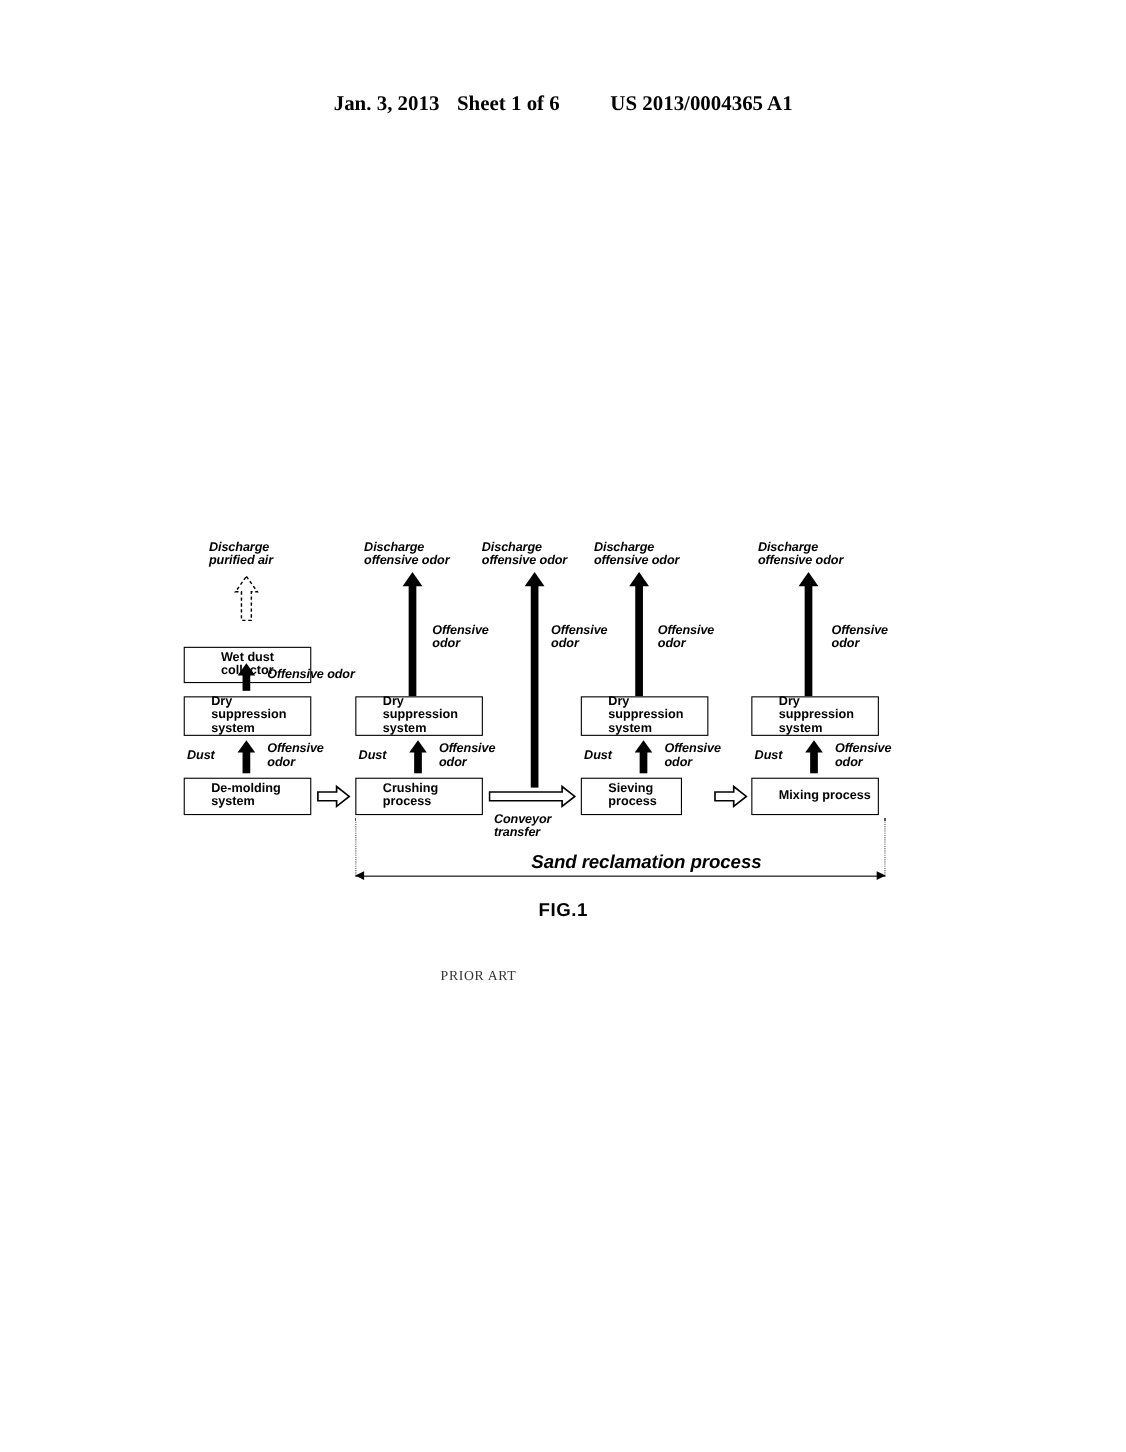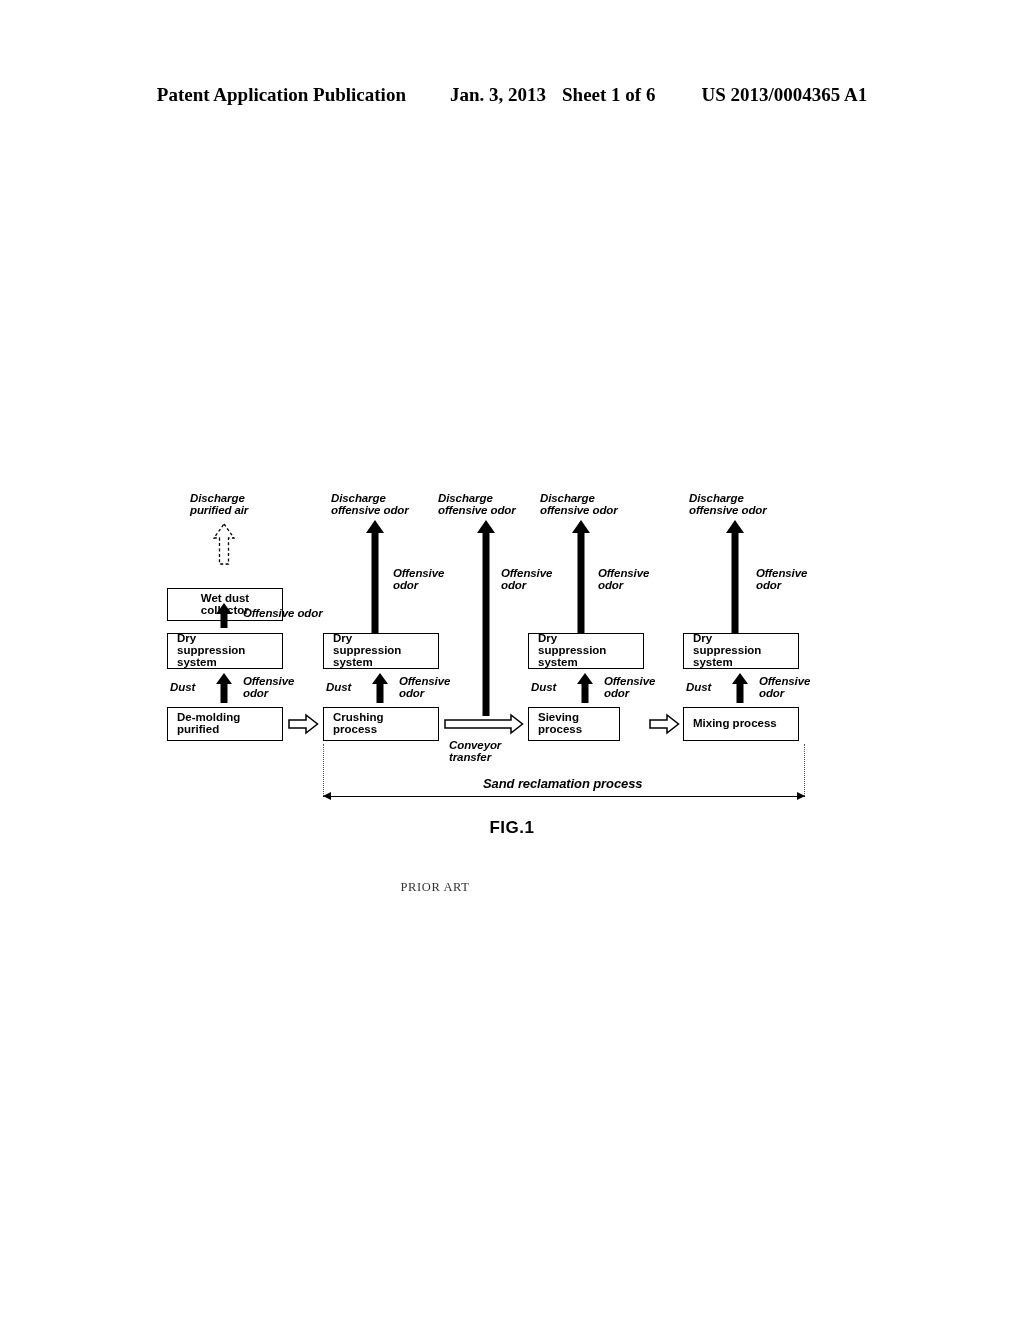"Patent Application Publication" span.h-pub { html: <span>Patent Application Publication</span> -> none }
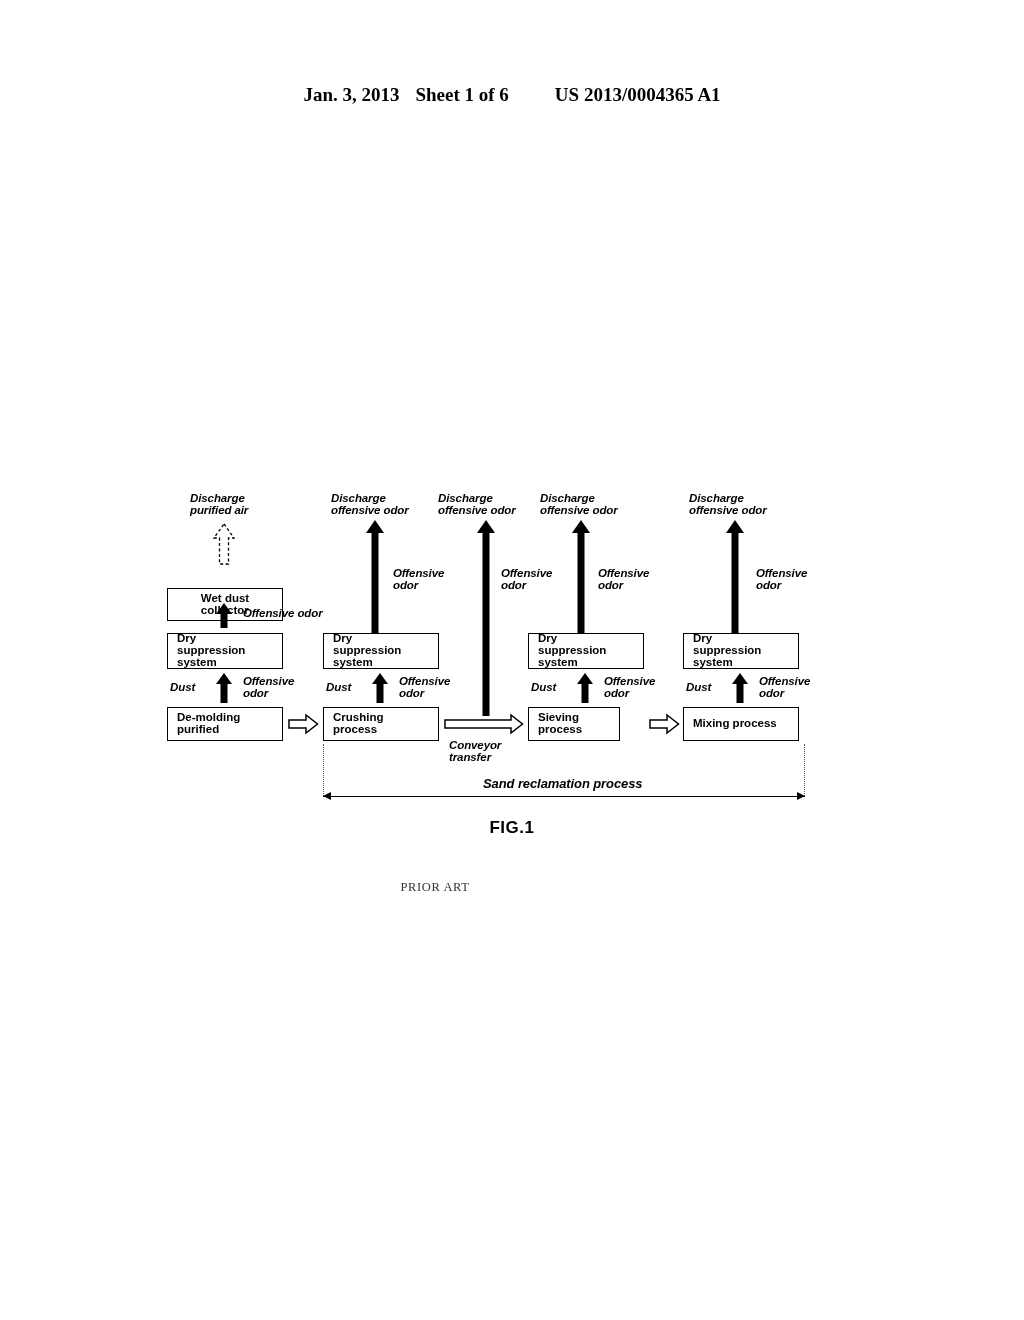"Dry" .box.left { padding-left: 9px -> 24px }
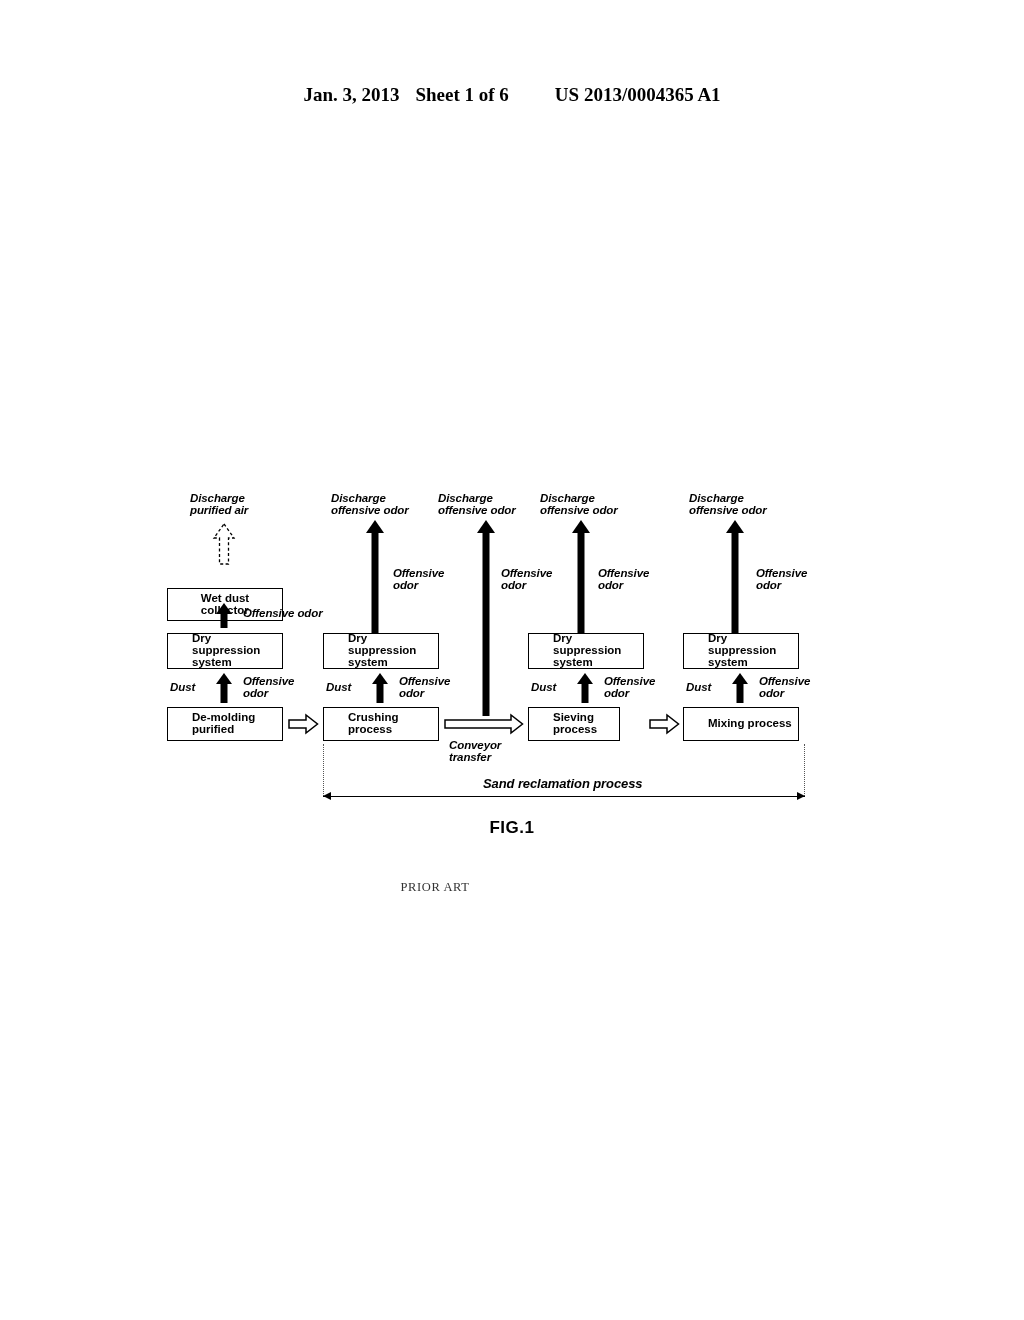"De-molding" span.ln { text: purified -> system }
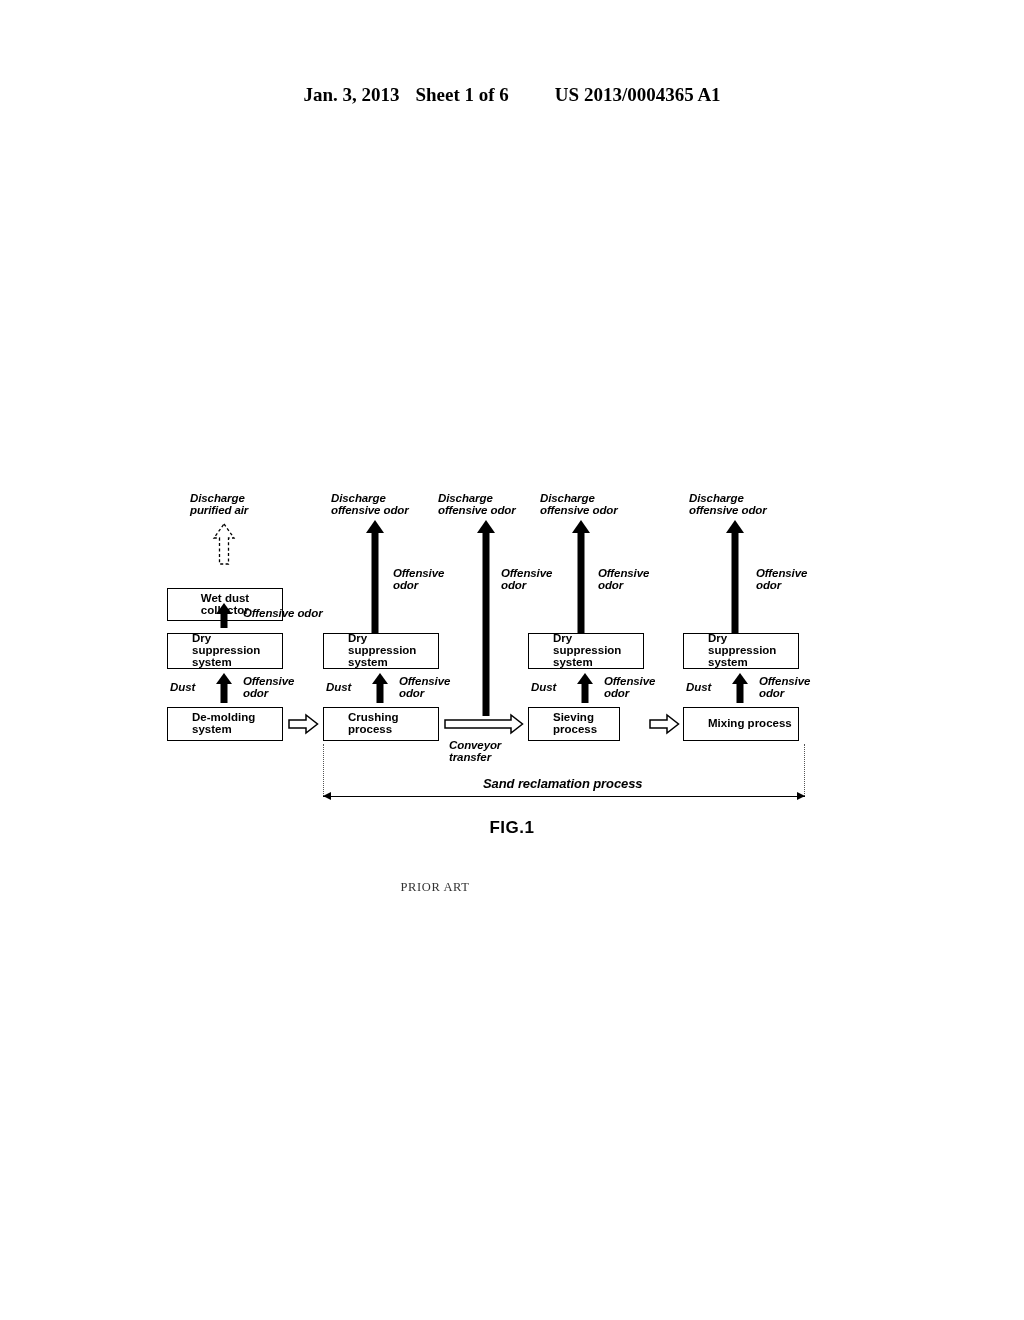"Sand reclamation process" div.lbl { font-size: 13px -> 17px }
